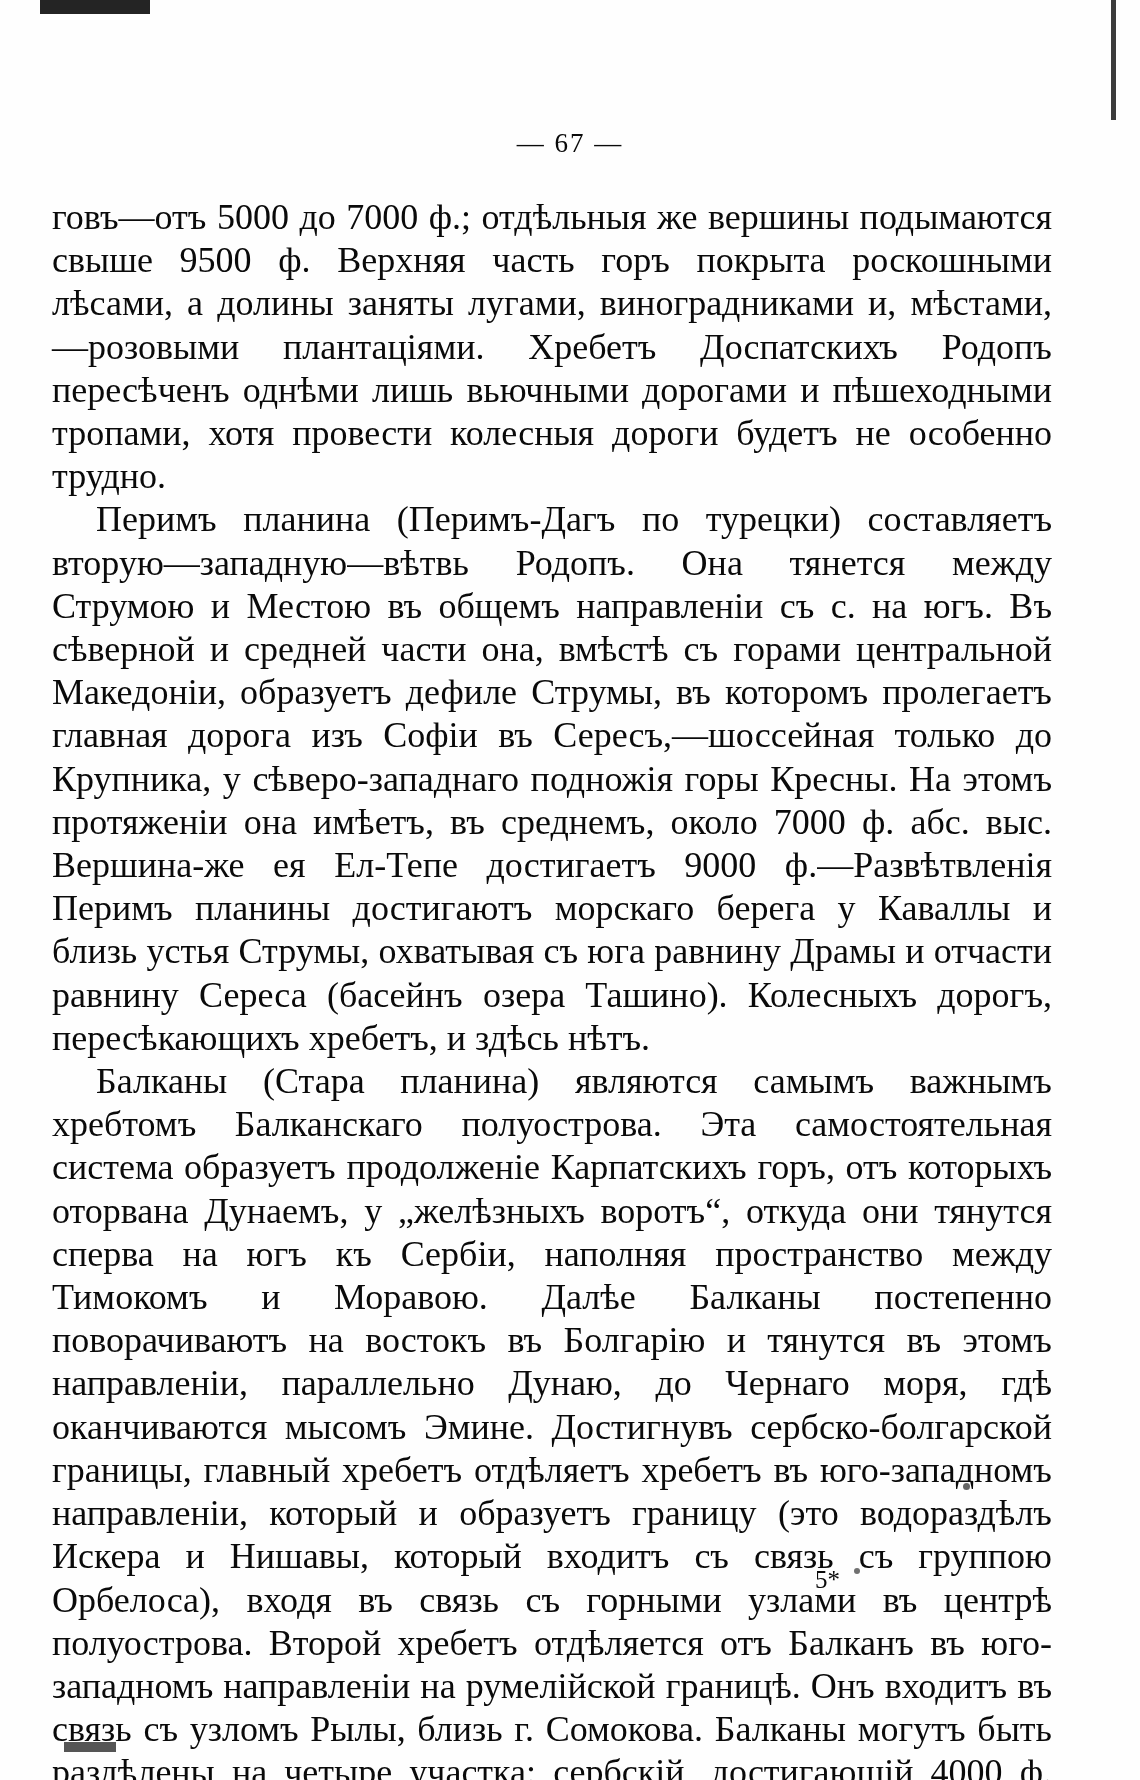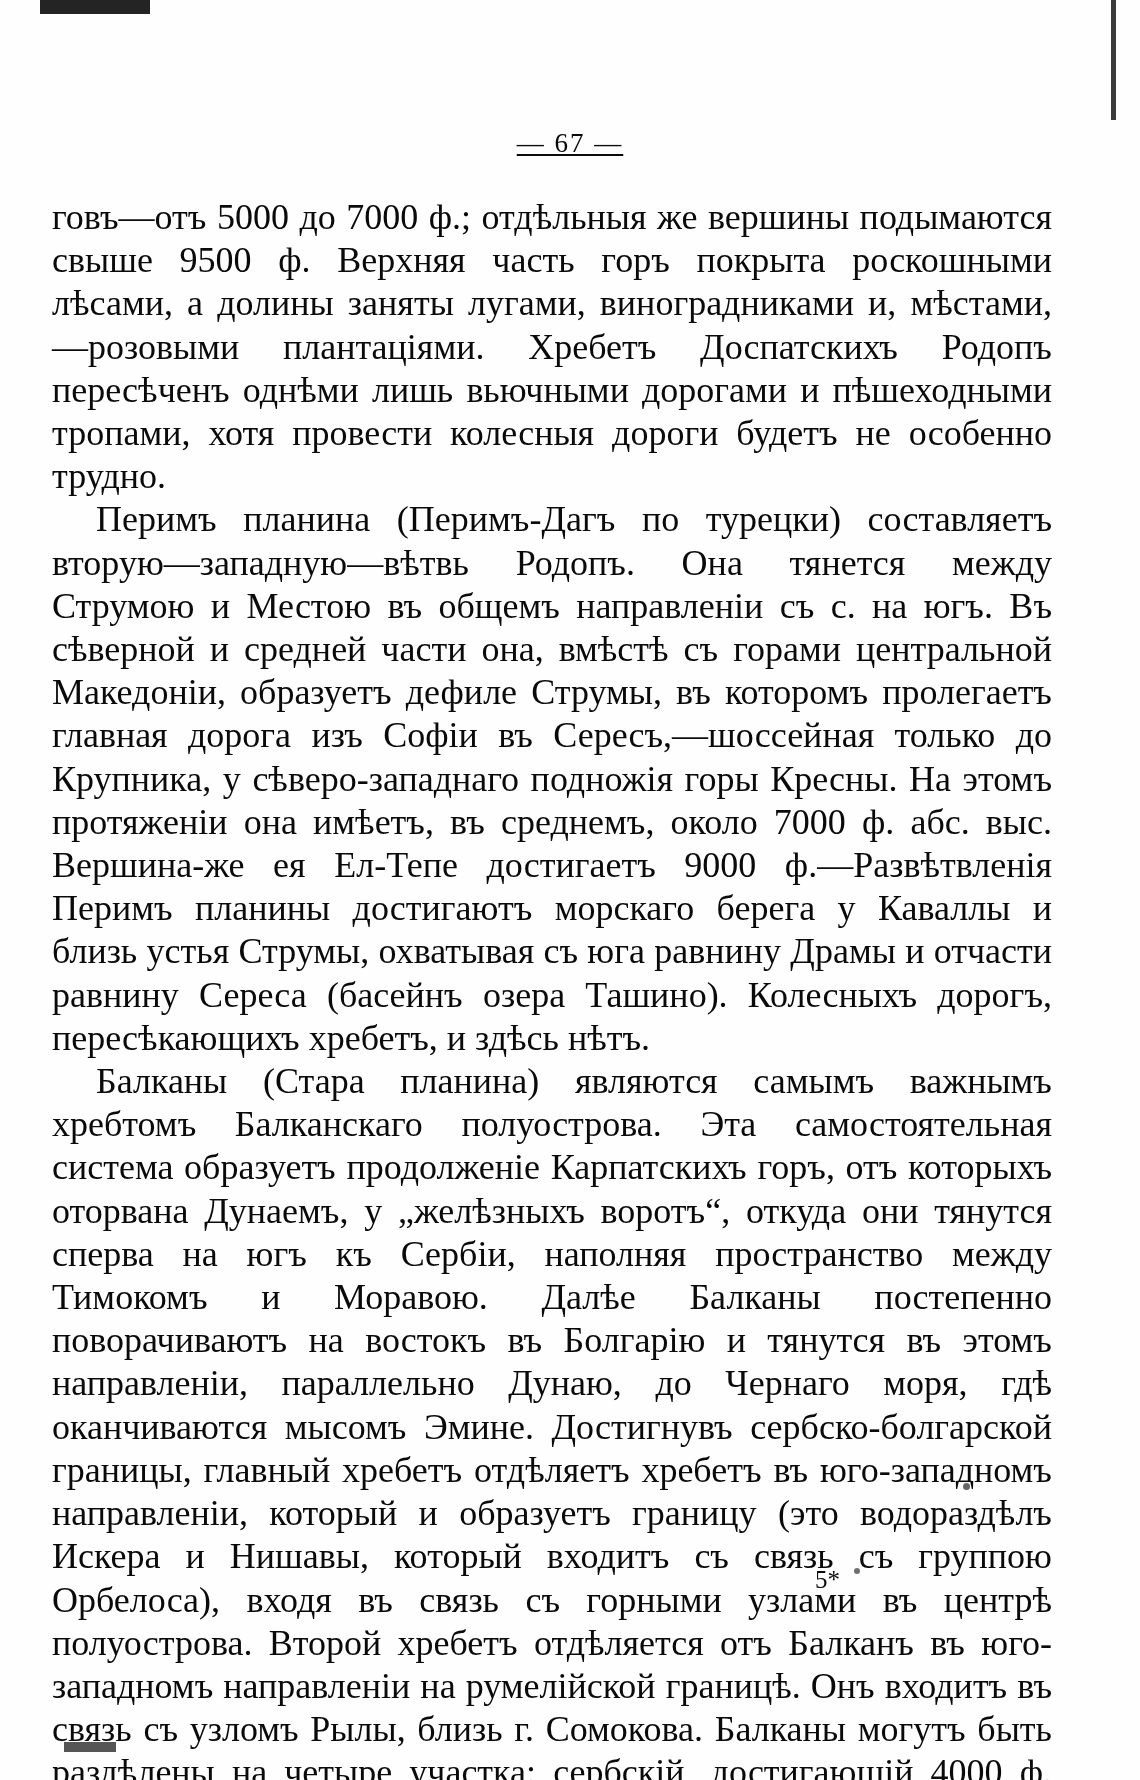"— 67 —" .page-number { text-decoration: underline -> none }
